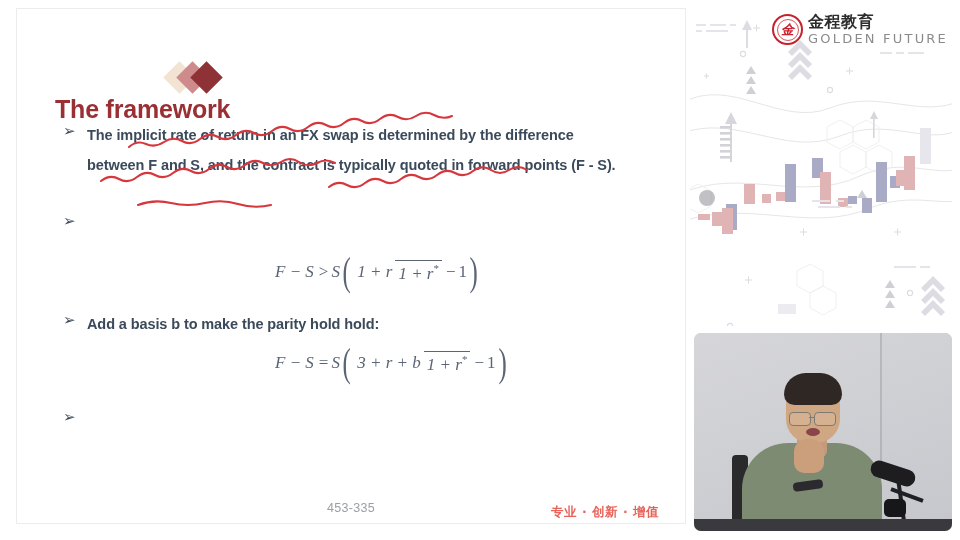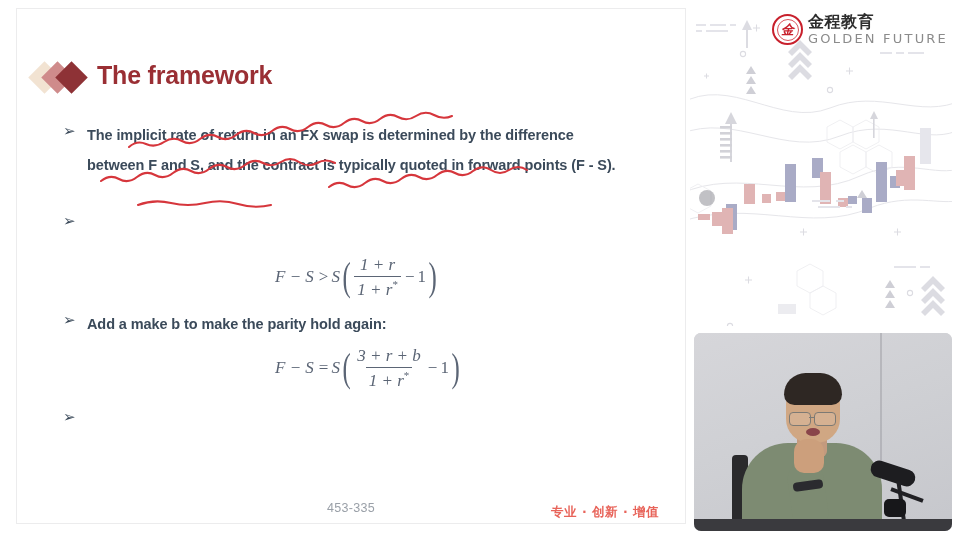"The framework" #title-row { align-items: flex-start -> flex-end; flex-direction: none -> column; left: 16px -> 36px }
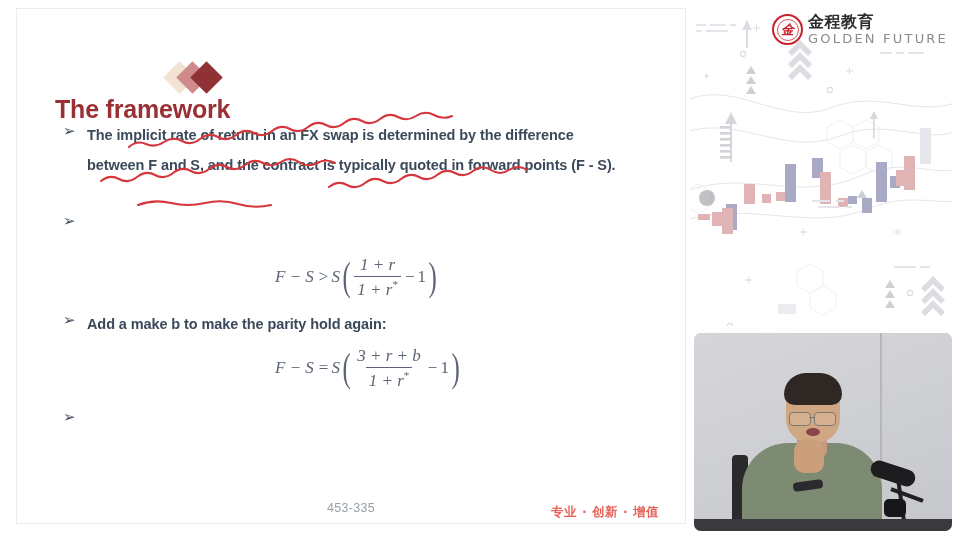"1 + r" .frac { flex-direction: column -> row }
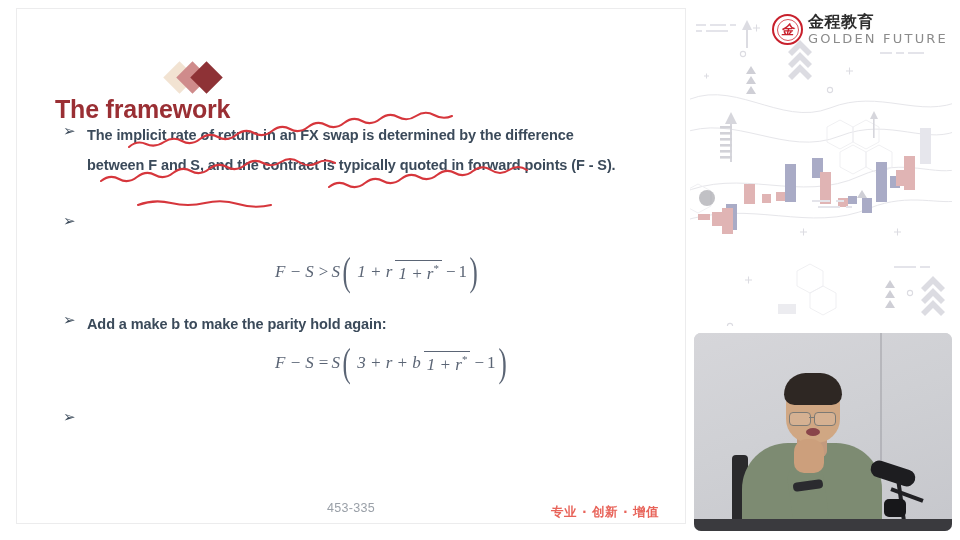"Add a make b to" div.bullet-text { text: make b to make the parity hold again -> basis b to make the parity hold hold }
